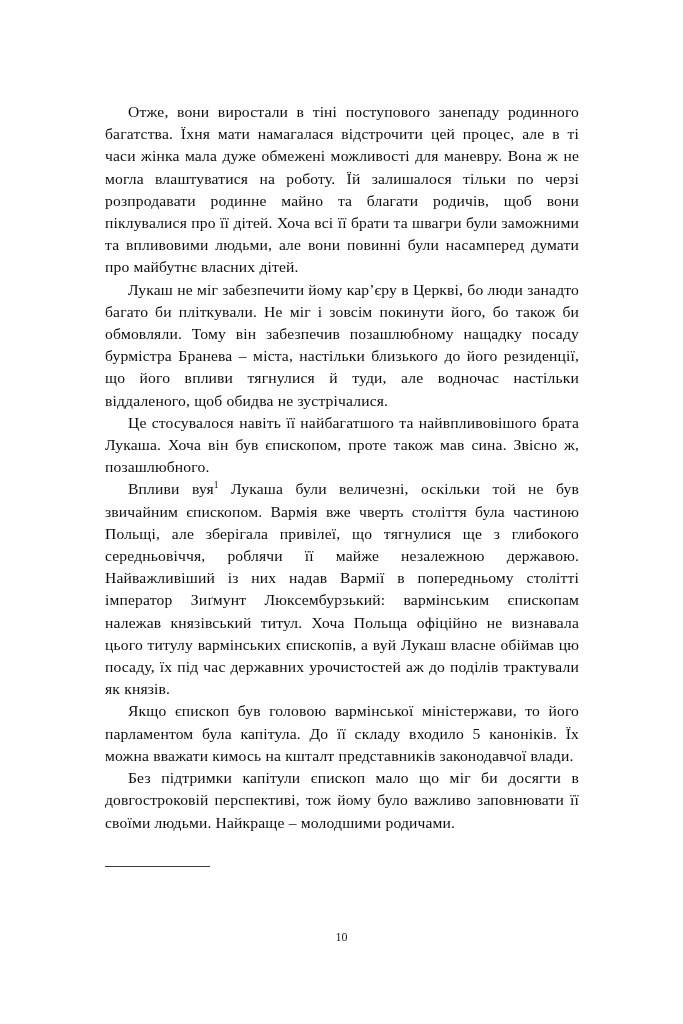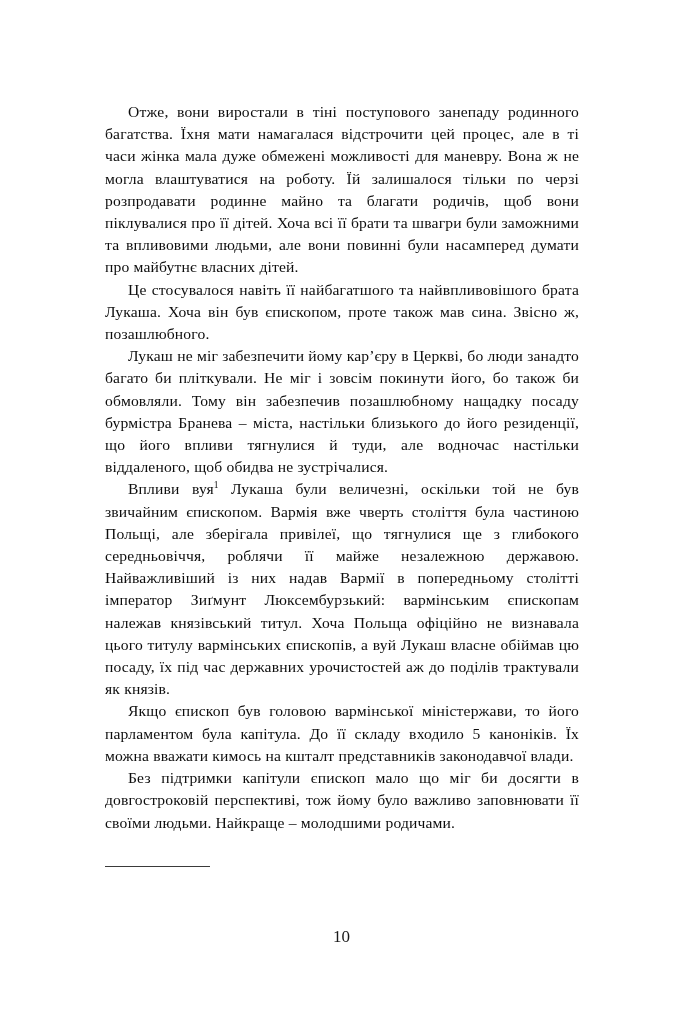"Це стосувалося навіть її найбагатшого" p.para { order: before "Лукаш не міг забезпечити йому" -> after "Лукаш не міг забезпечити йому" }
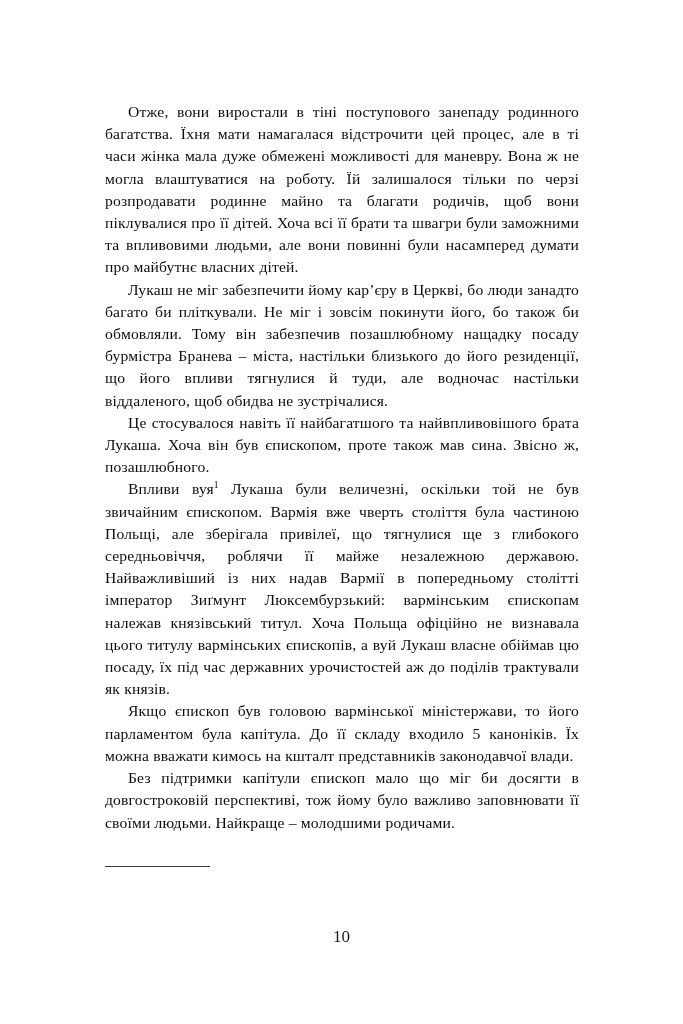"10" .folio { font-size: 17px -> 12px }
